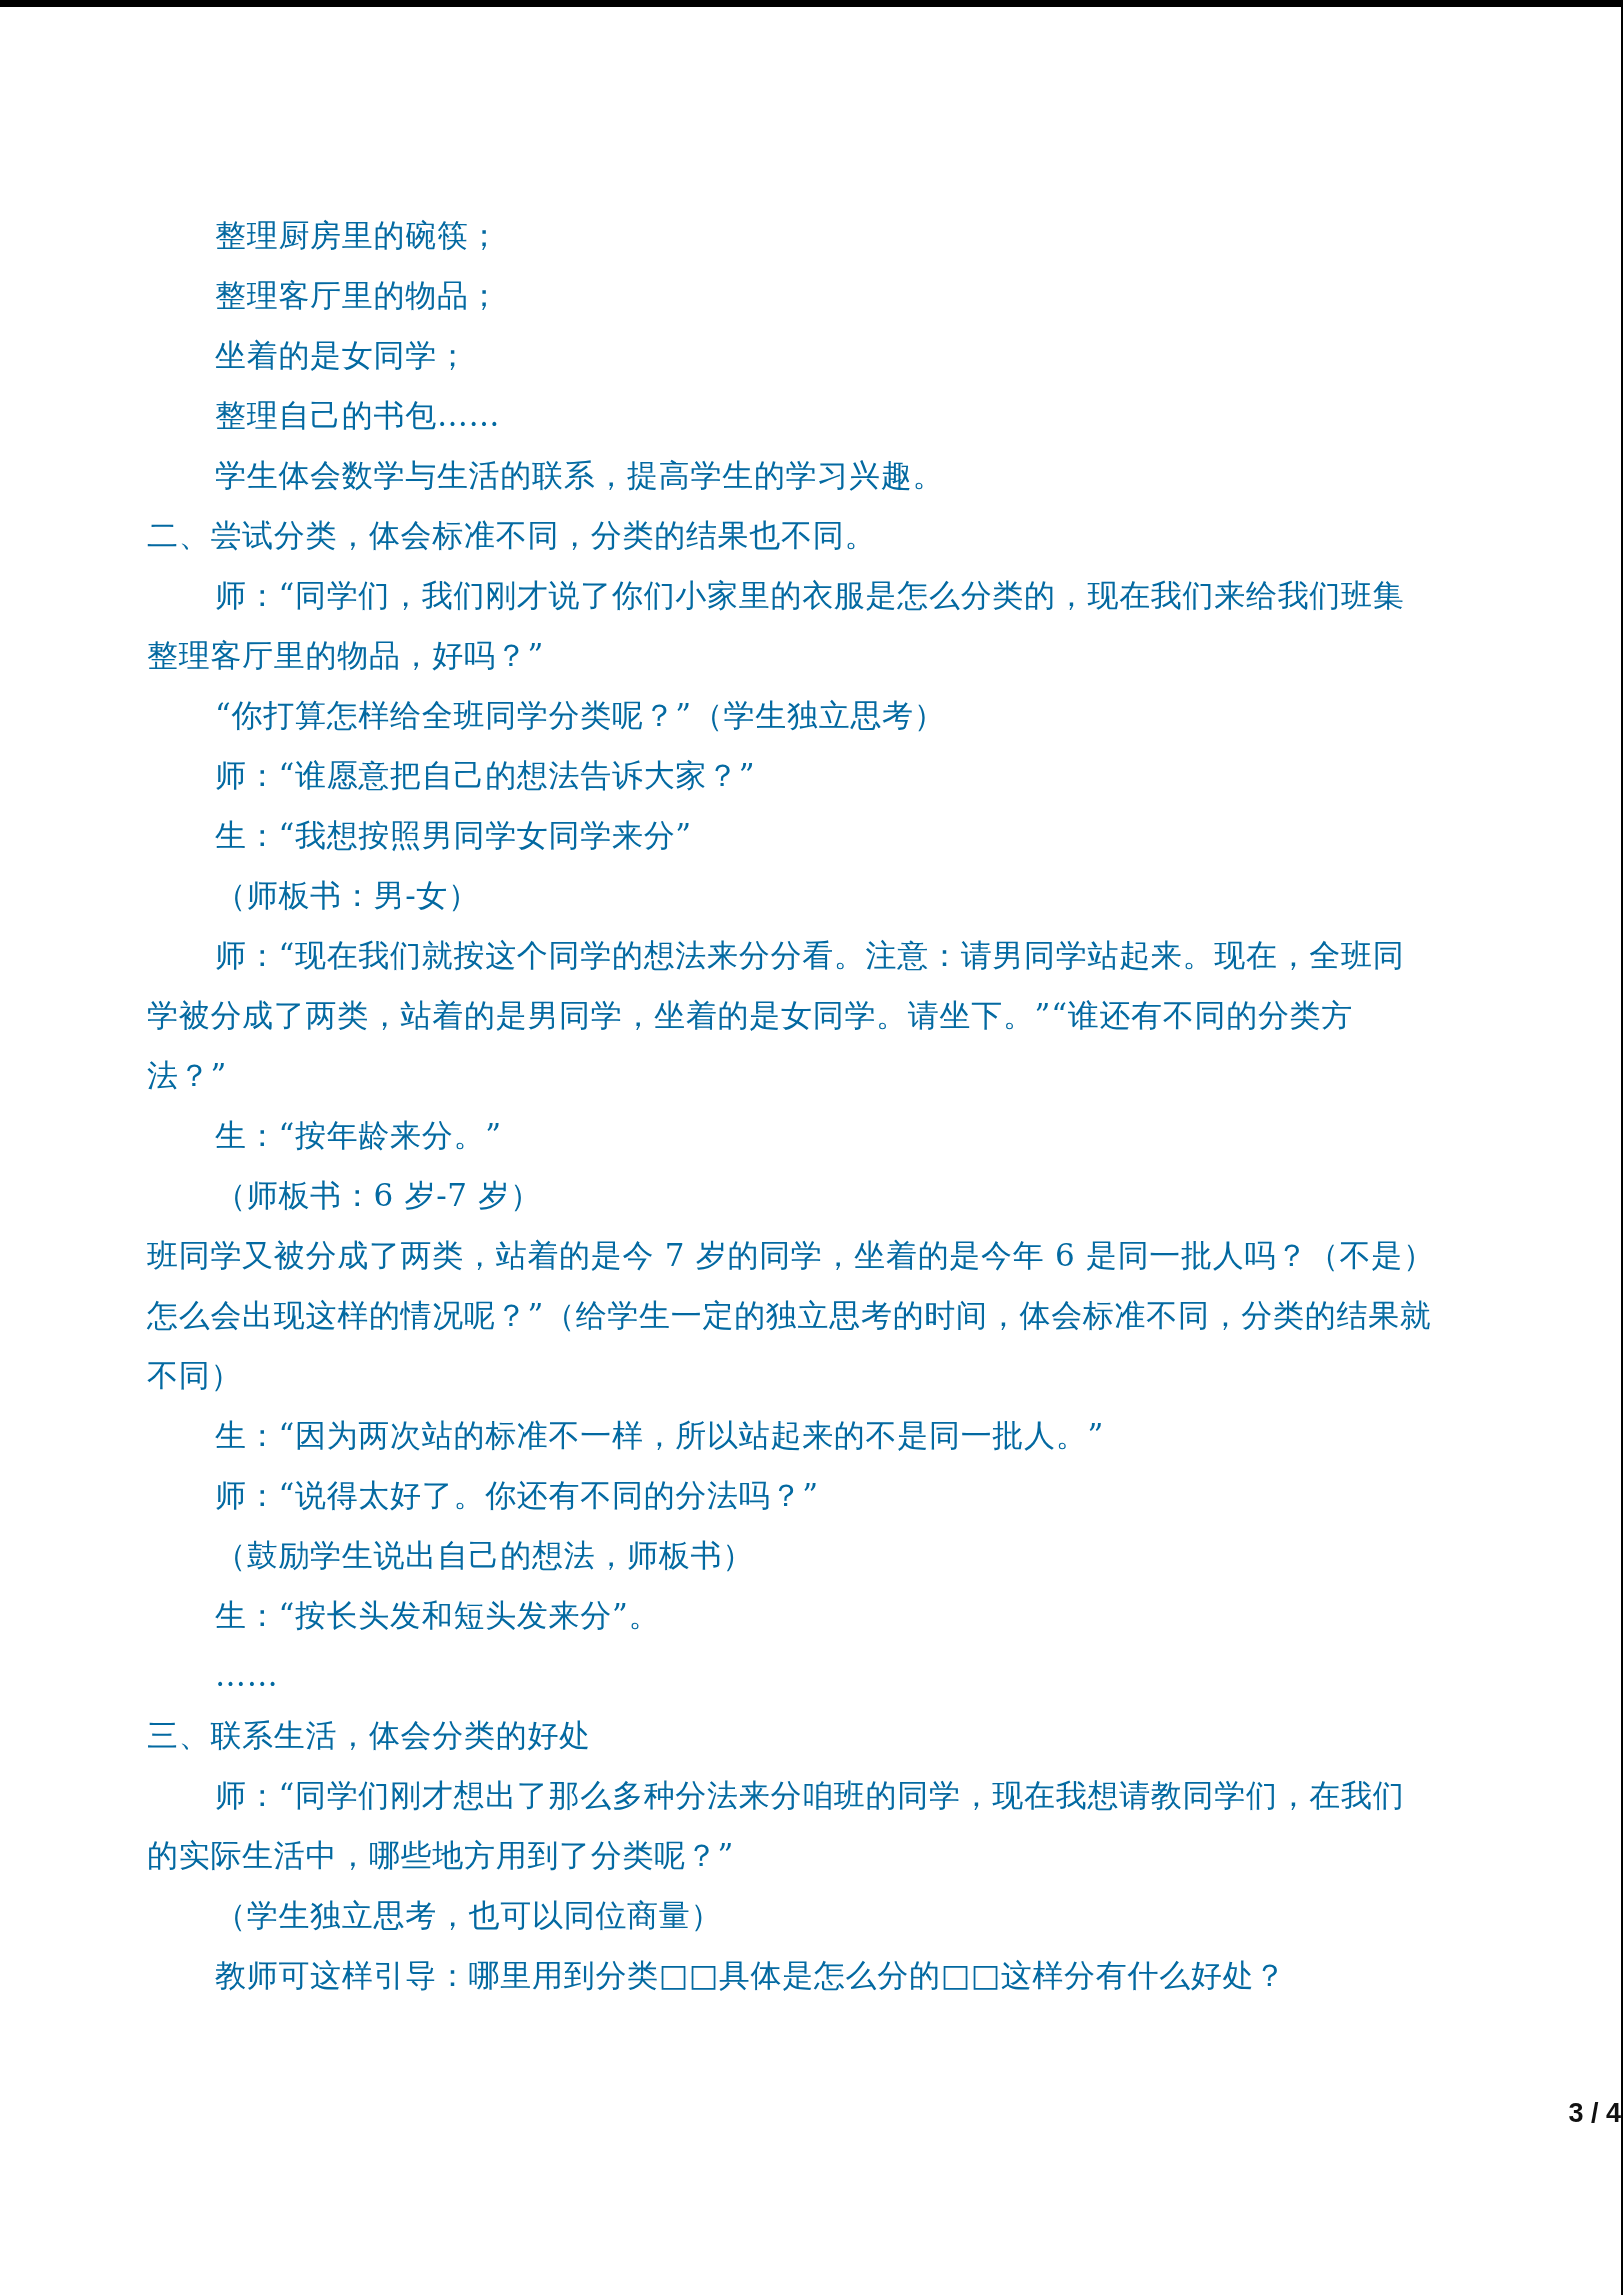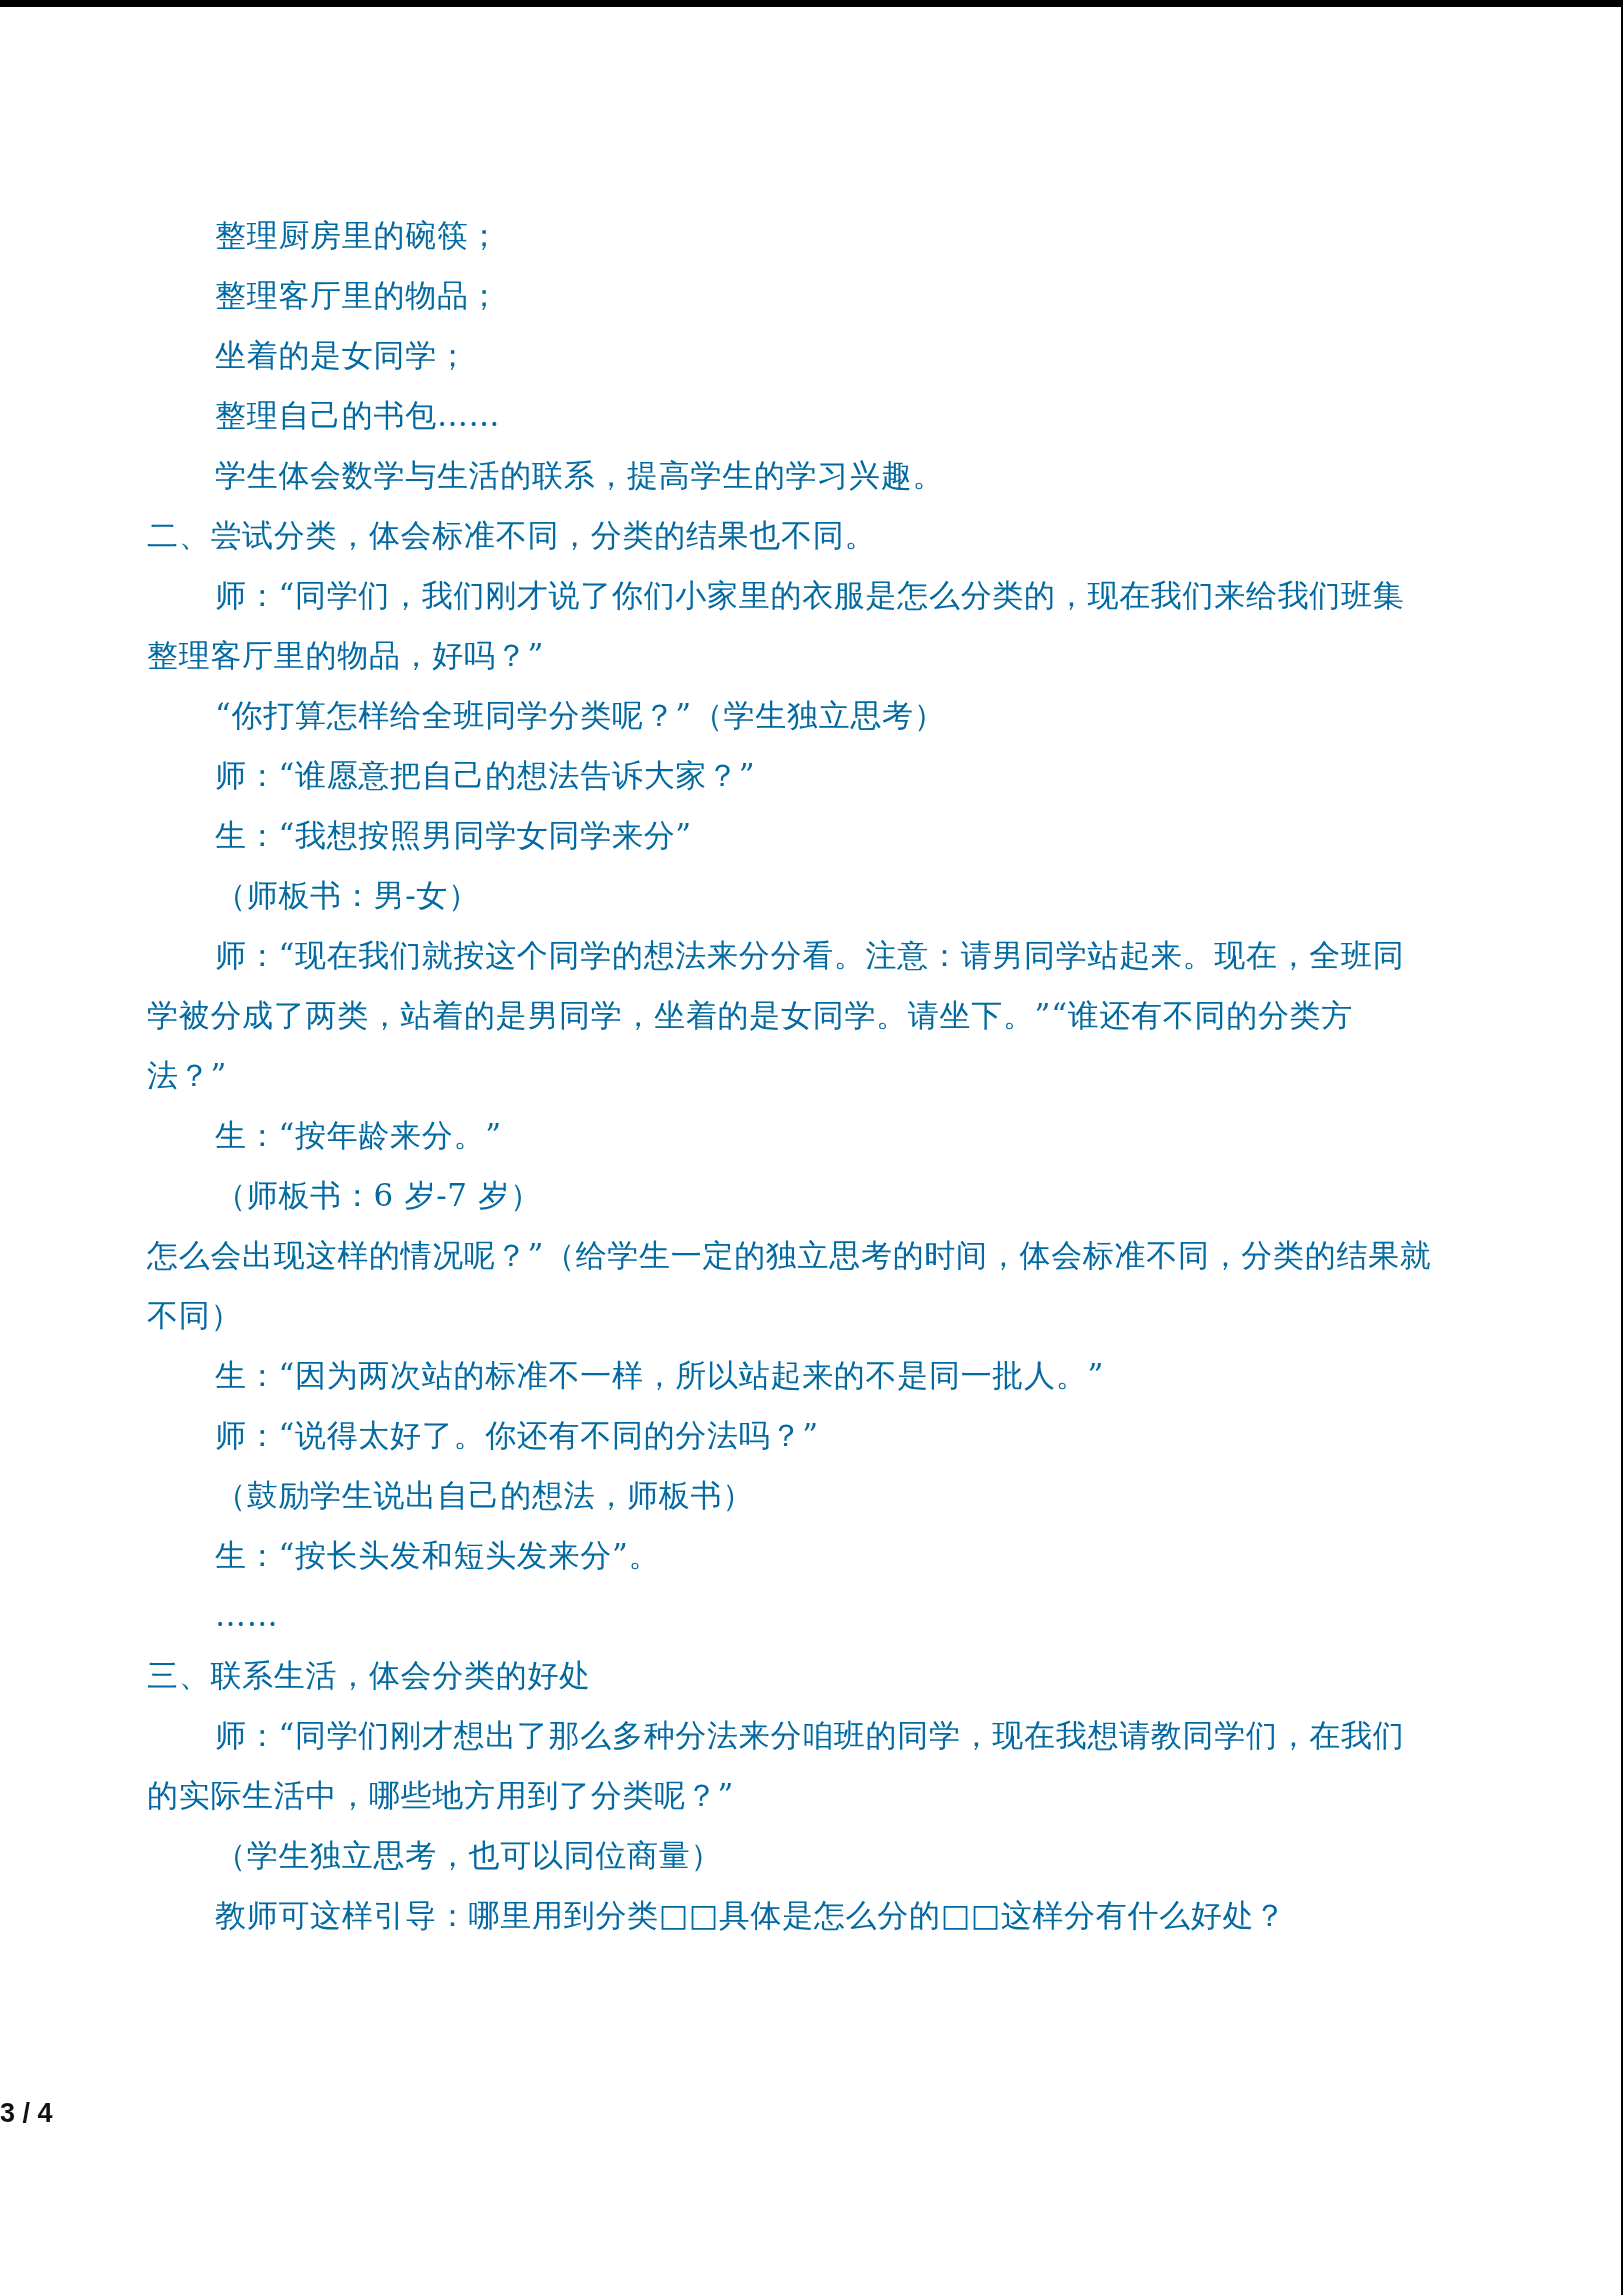"班同学又被分成了两类，站着的是今 7 岁的同学，坐着的是今年 6" div.line { html: none -> <div>班同学又被分成了两类，站着的是今 7 岁的同学，坐着的是今年 6 是同一批人吗？（不是）</div> }
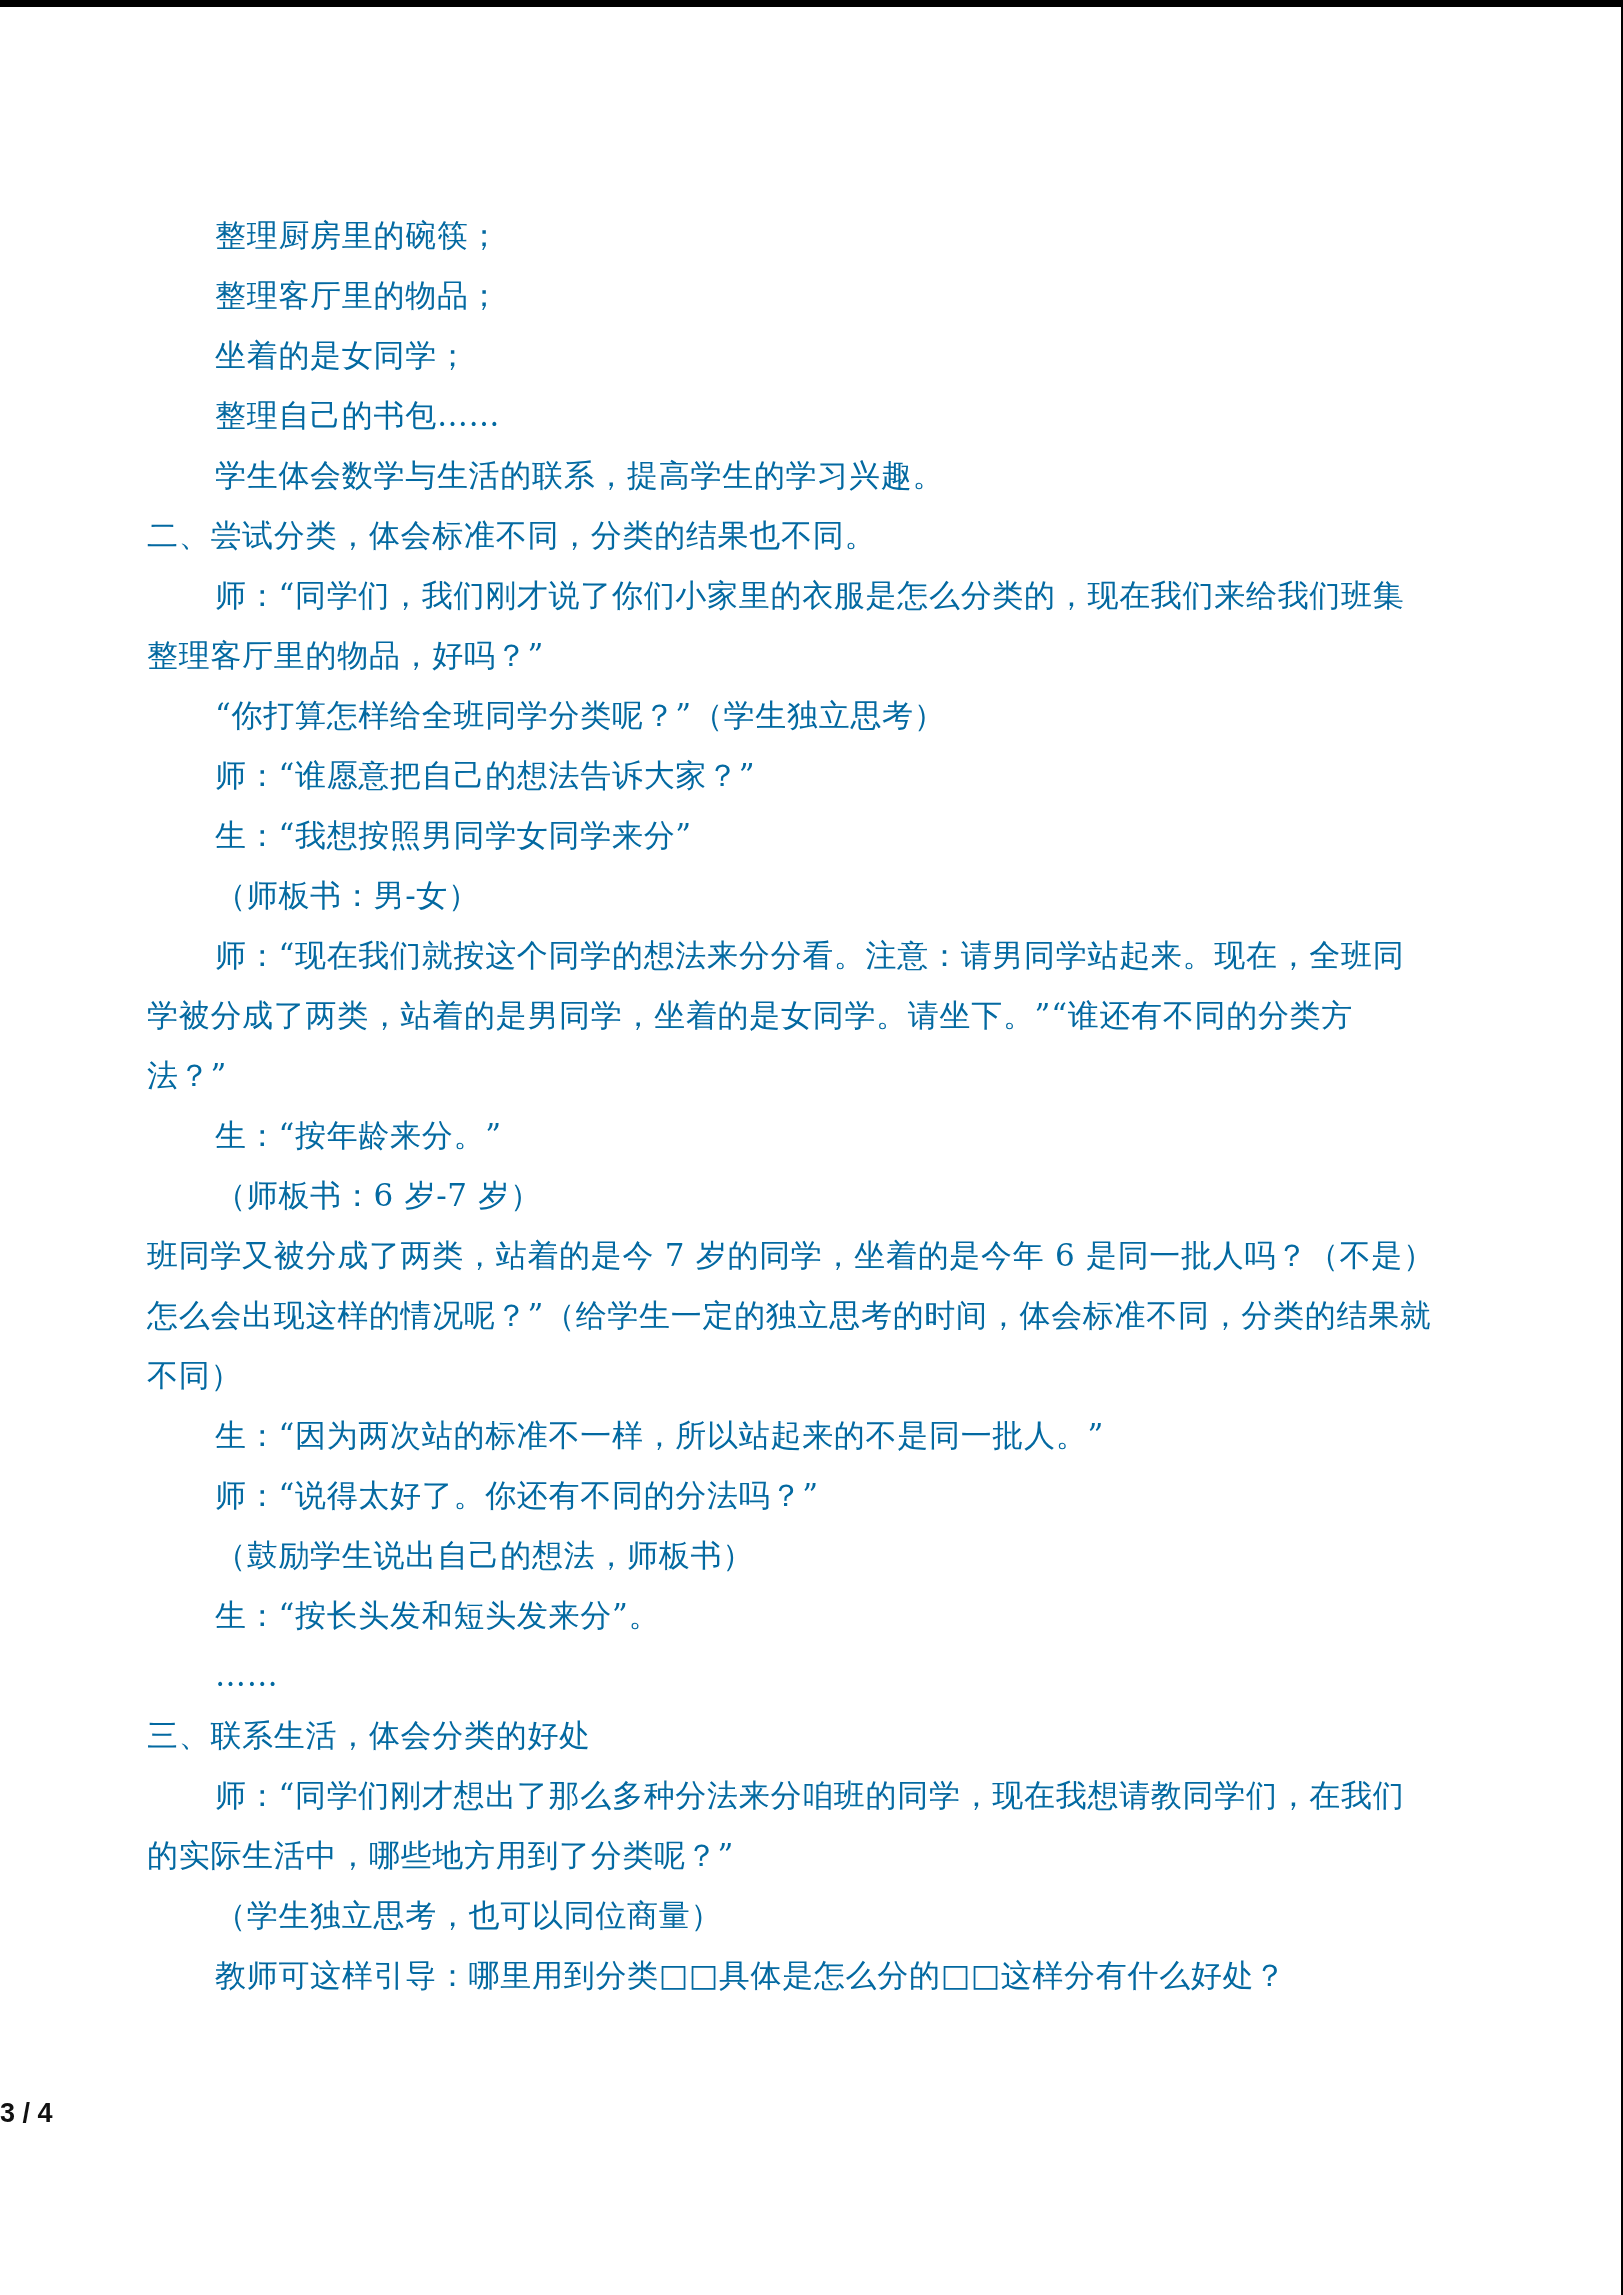"3 / 4" .footer { text-align: left -> right }
